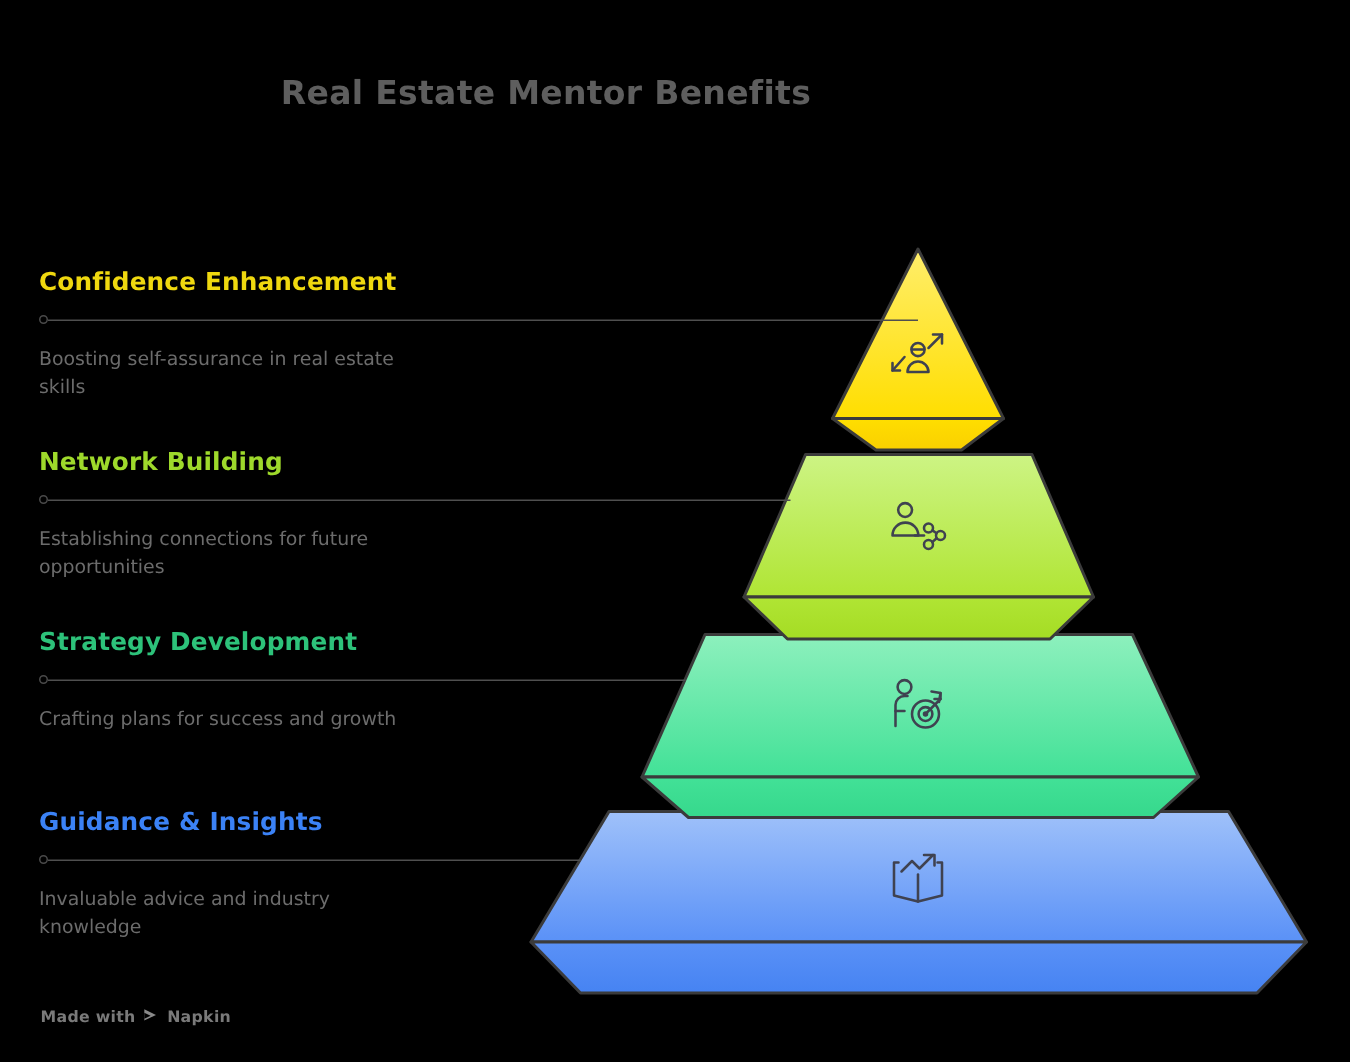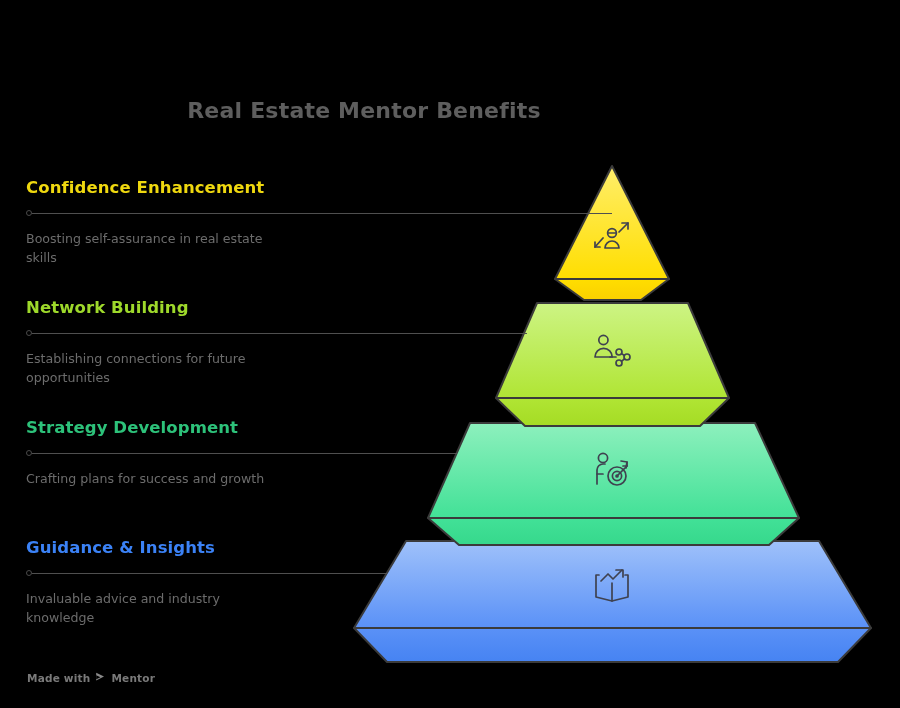"Real Estate Mentor Benefits" #title { margin-top: 48px -> none }
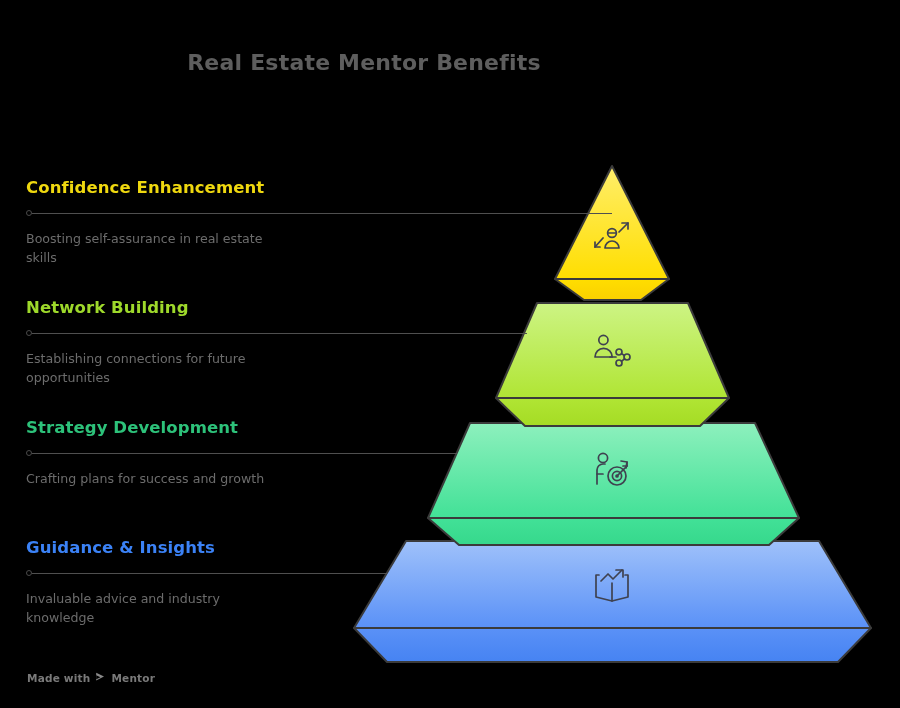"Mentor" span { text: Mentor -> Napkin }
